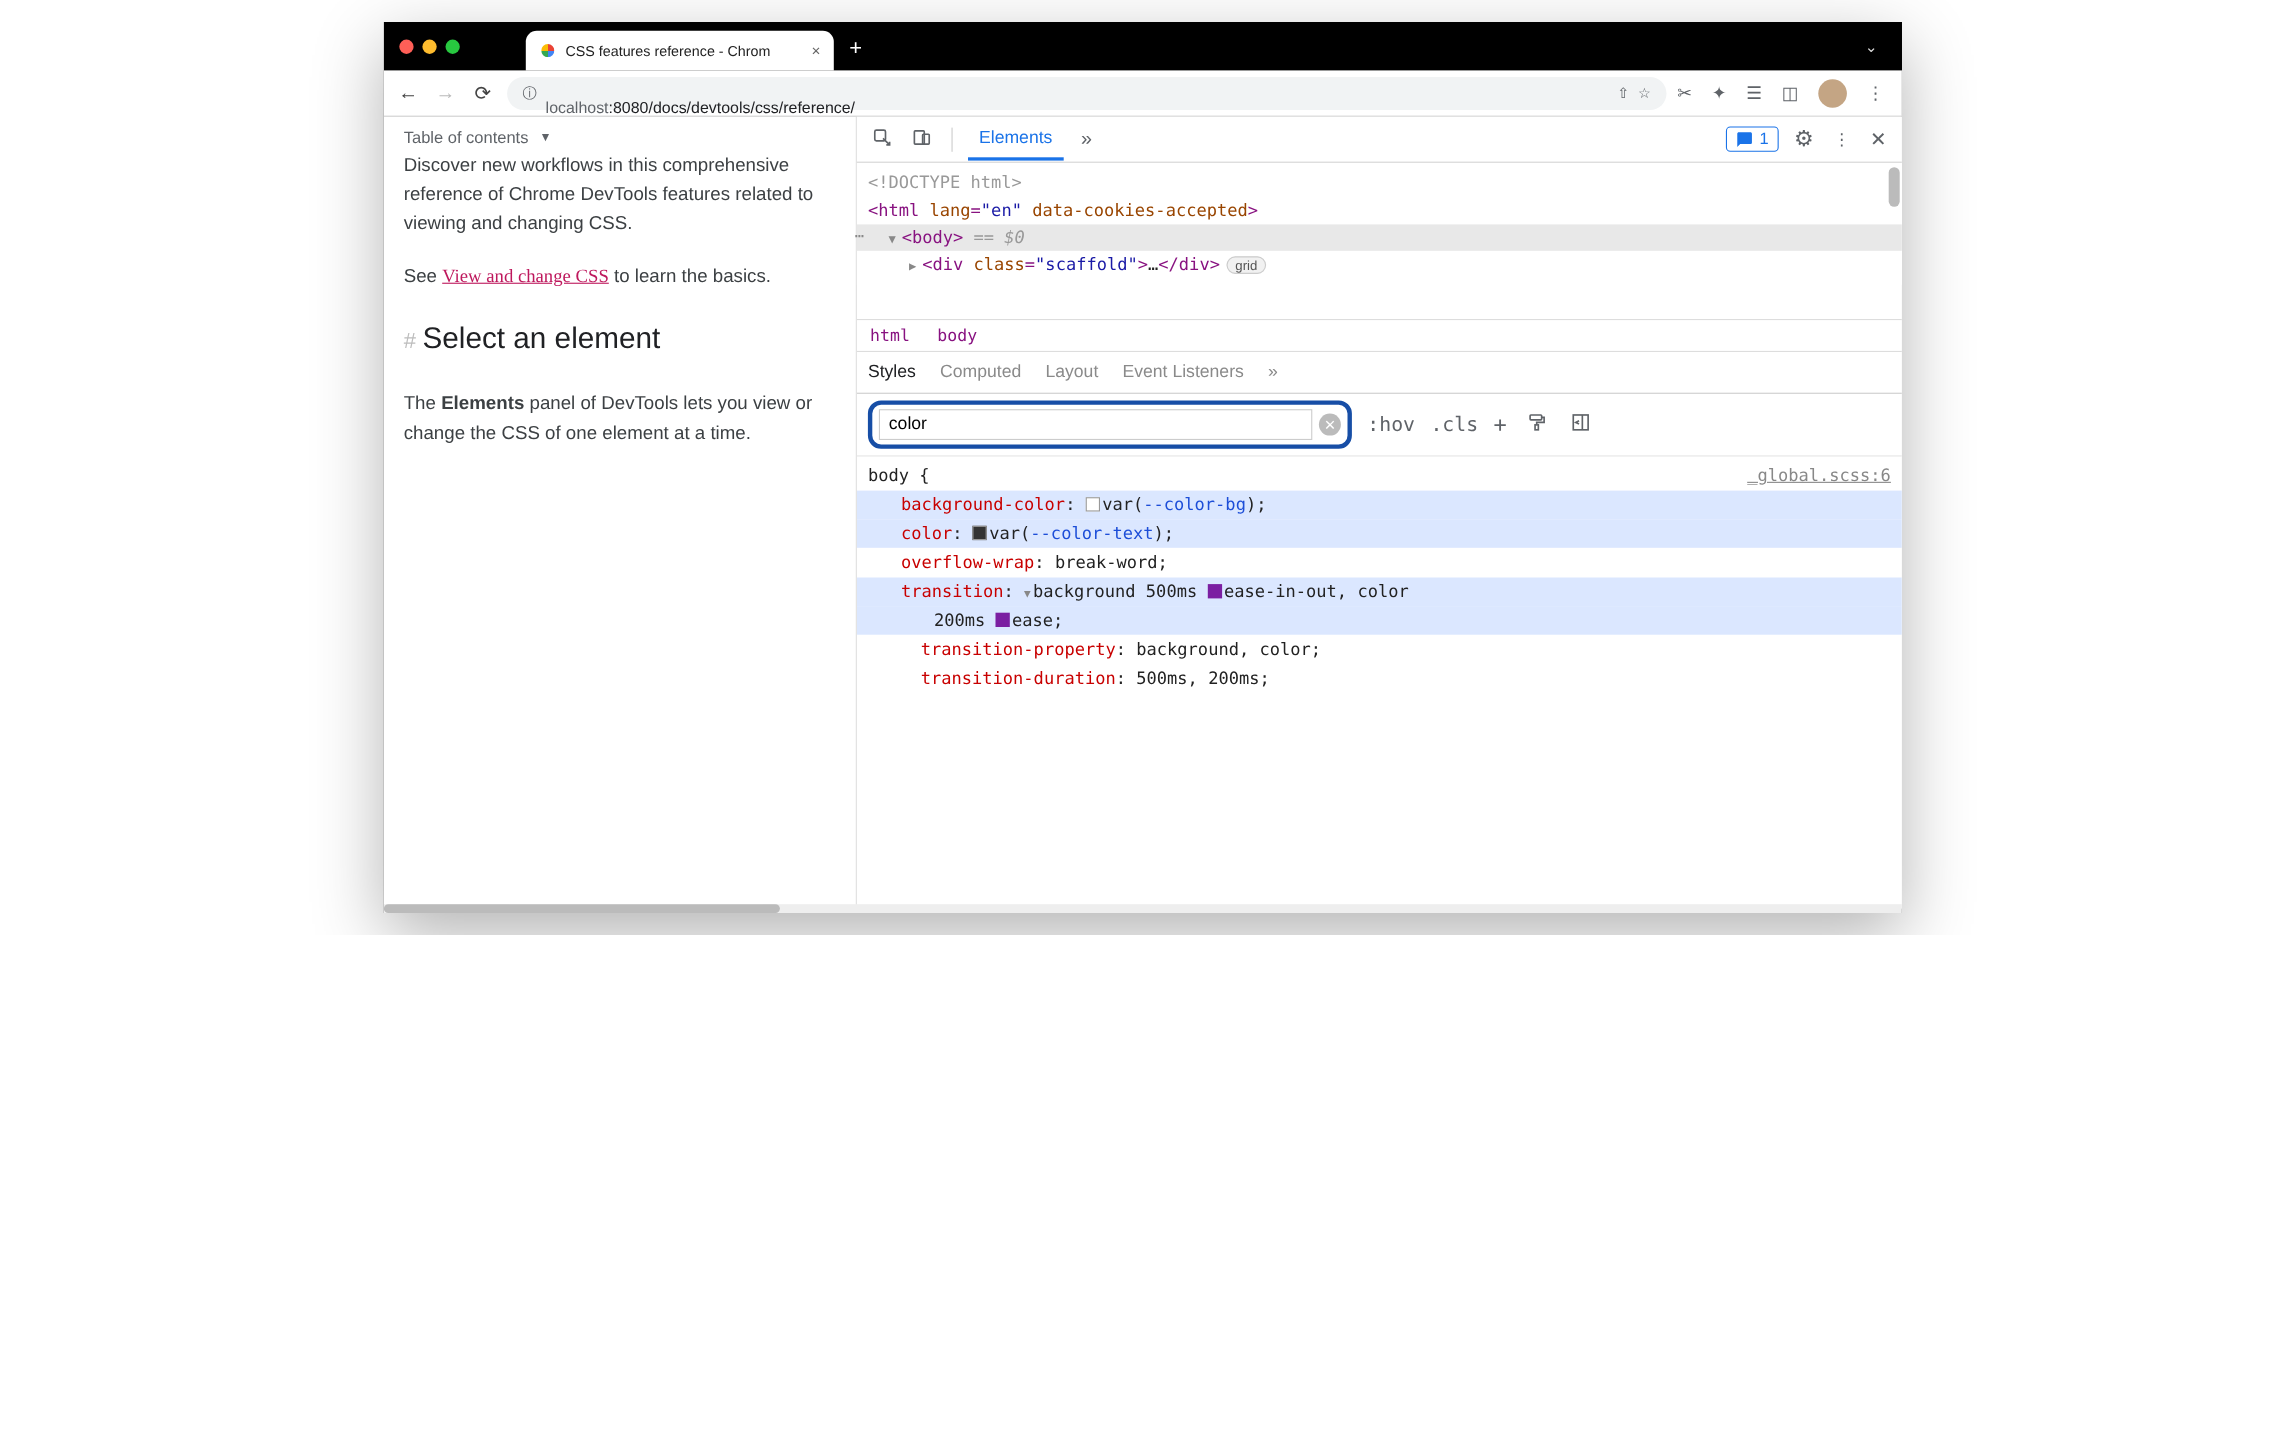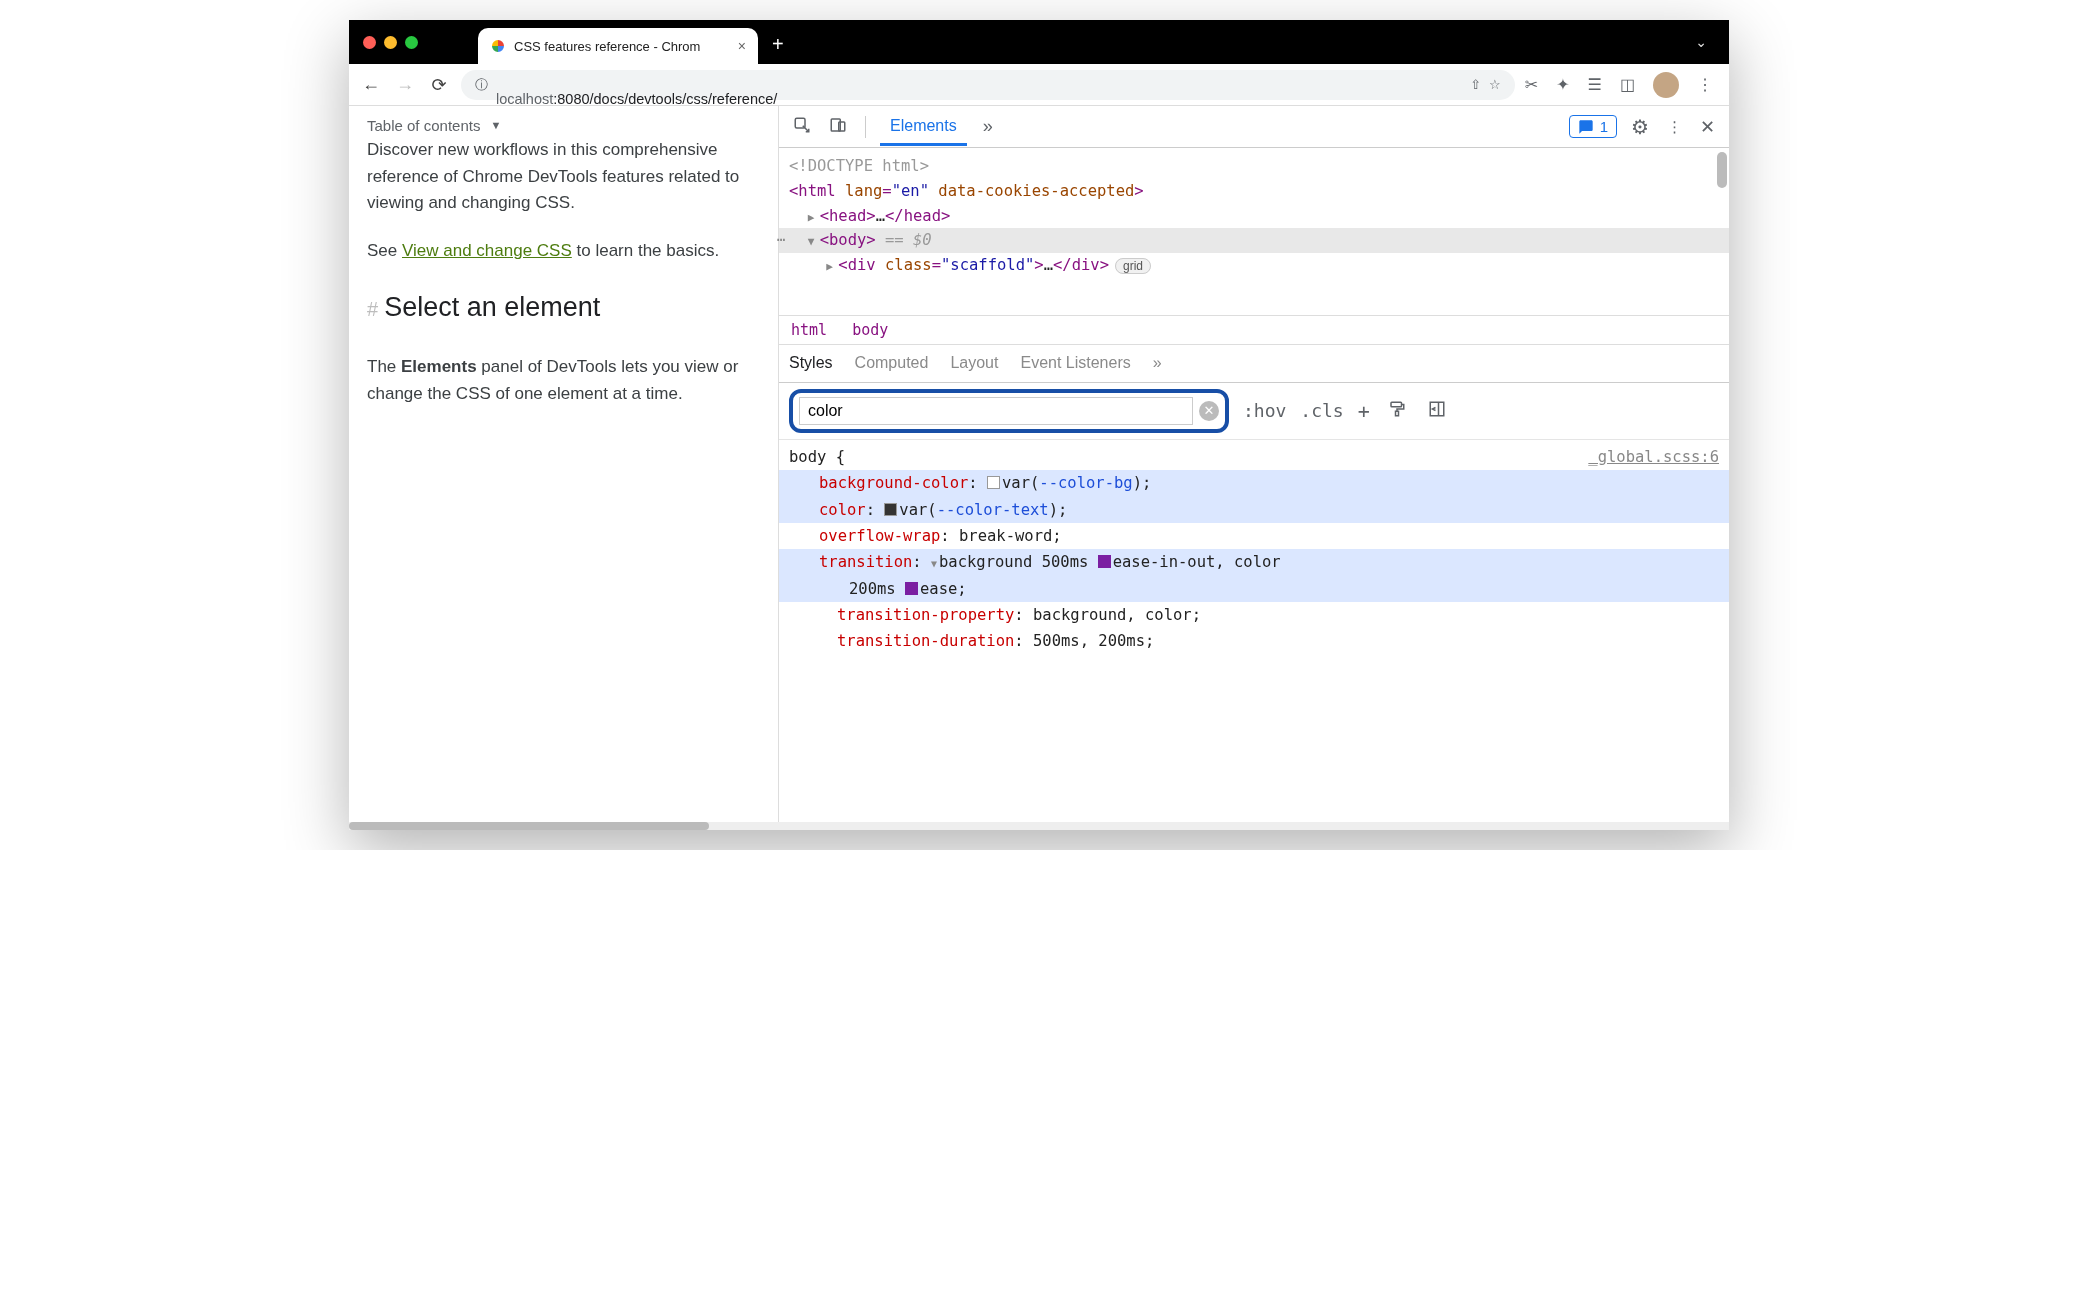"▶ <head>…</head>" div.line { html: <div> <span>▶</span><span>&lt;head&gt;</span><span>…</span><span>&lt;/head&gt;</span></div> -> none }
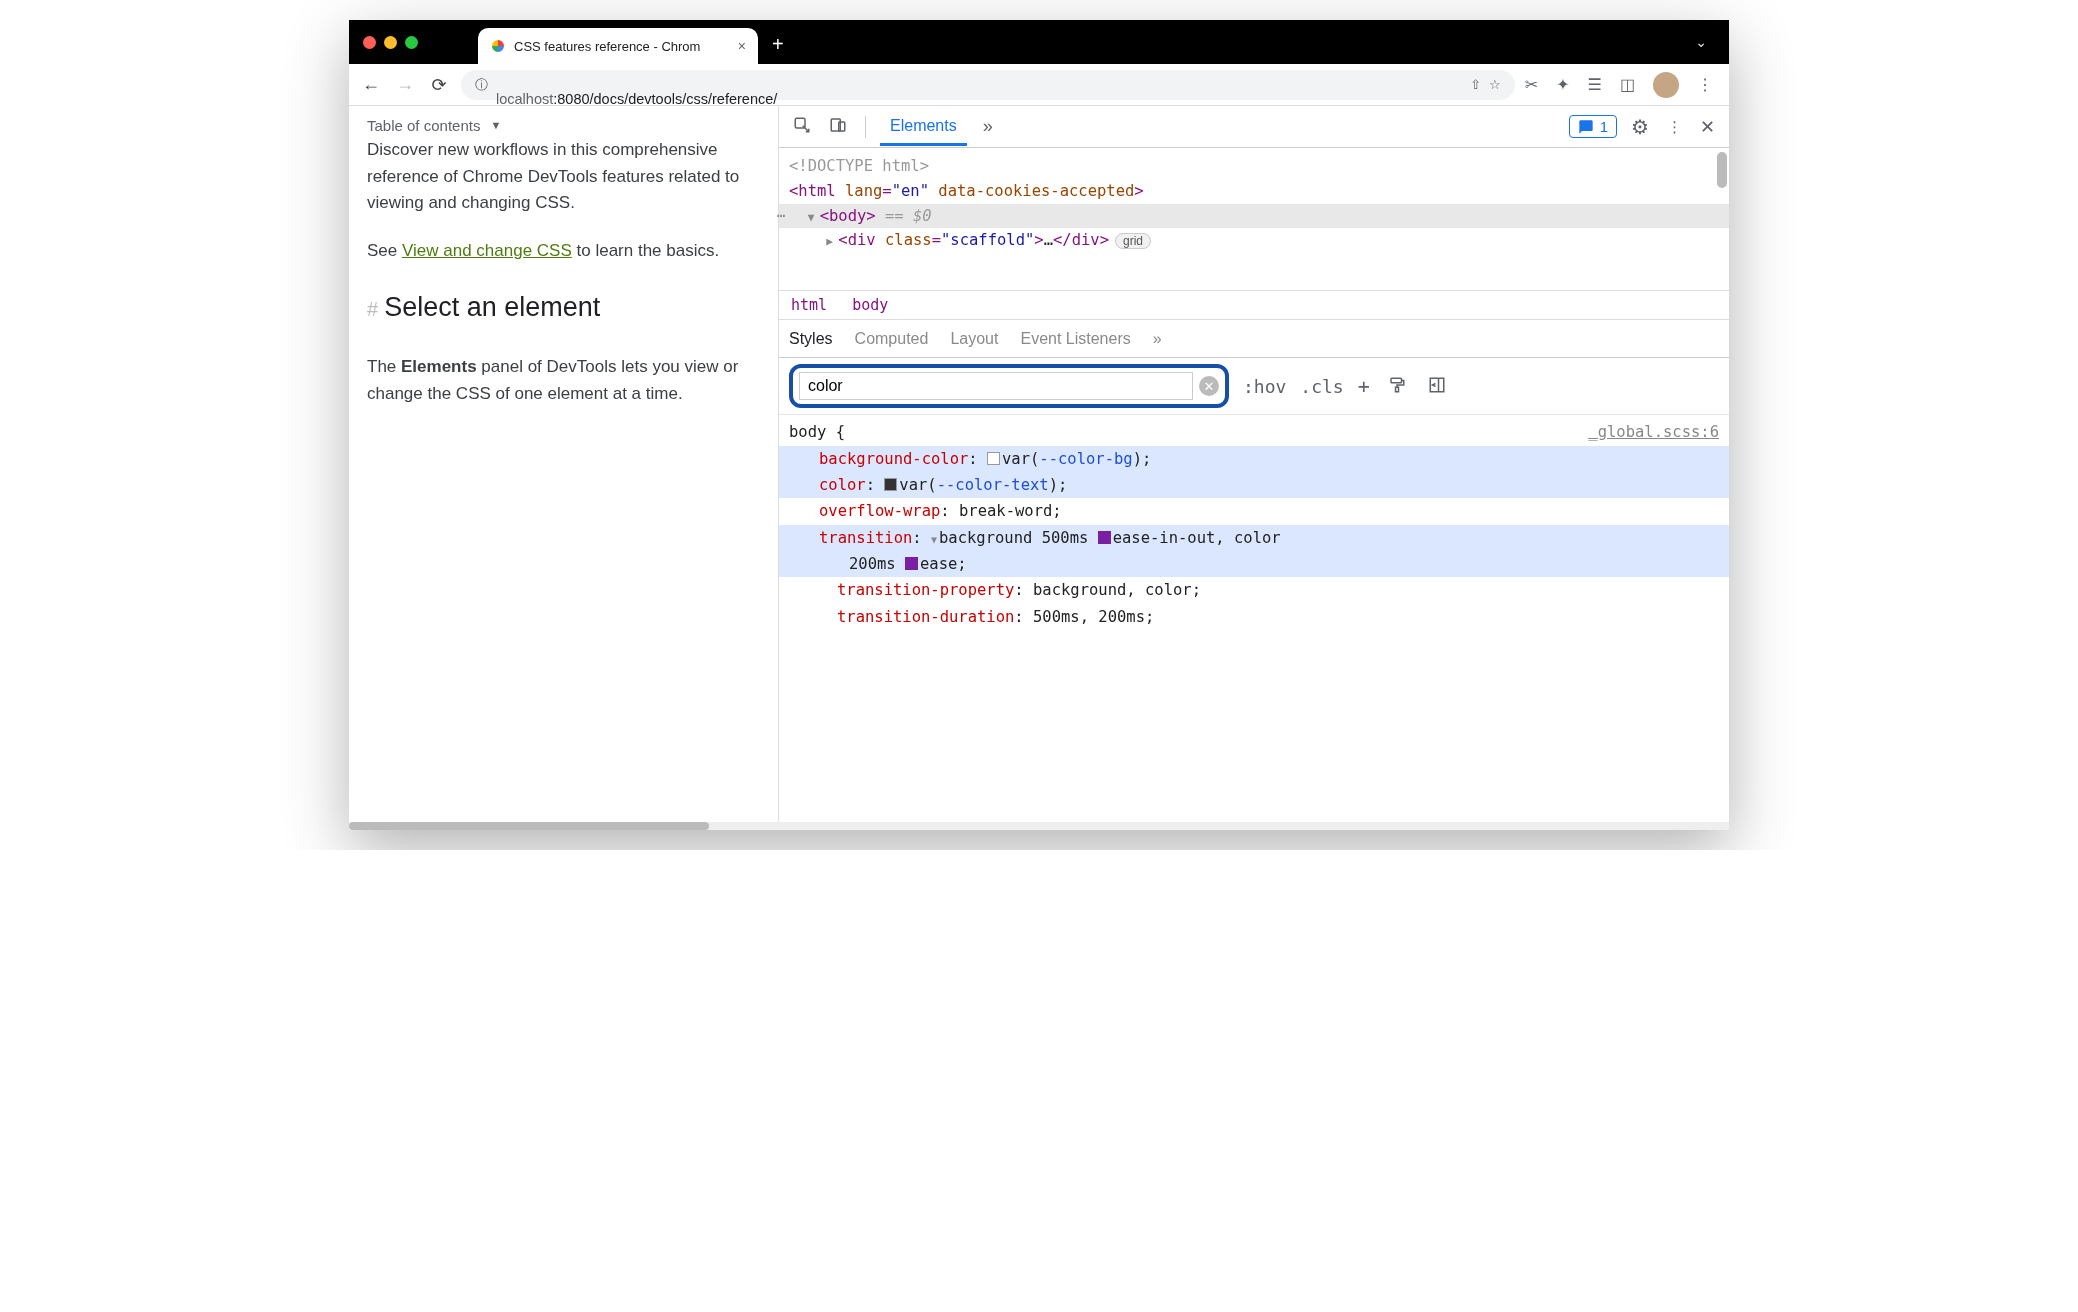"View and change CSS" .page a { color: #4d7c0f -> #be185d; font-family: none -> Liberation Serif, serif }
